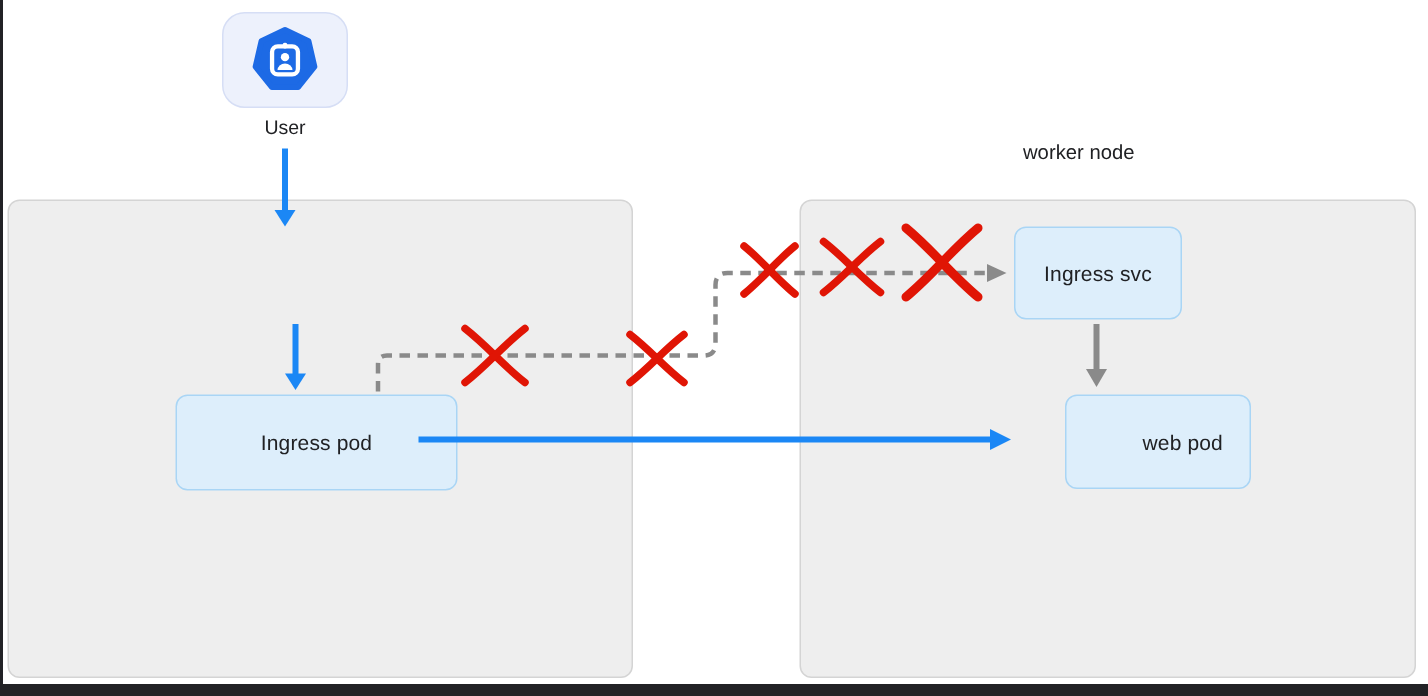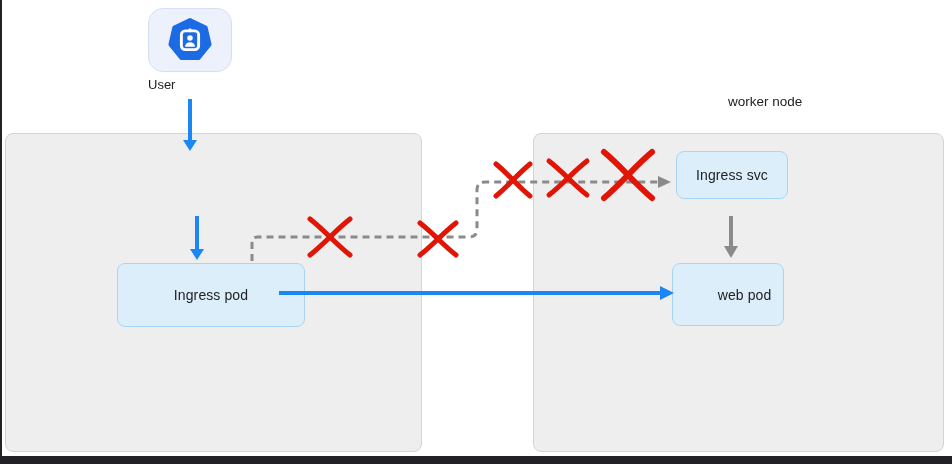"User" .user-label { text-align: left -> center }
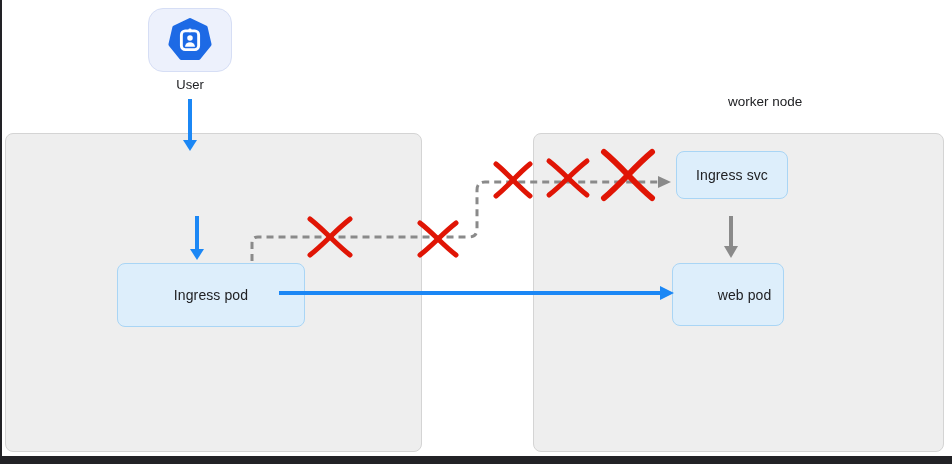"worker node" .worker-label { margin-left: 46px -> none }
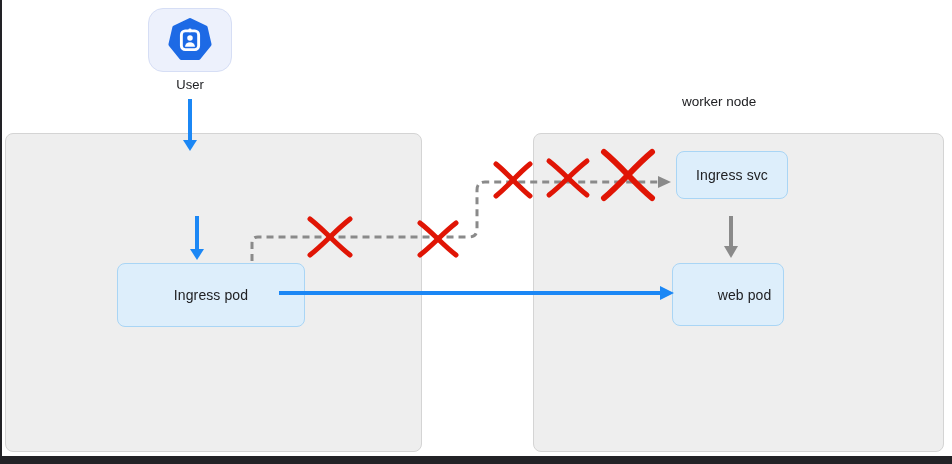"Ingress svc" div.blue-box { height: 48px -> 62px }
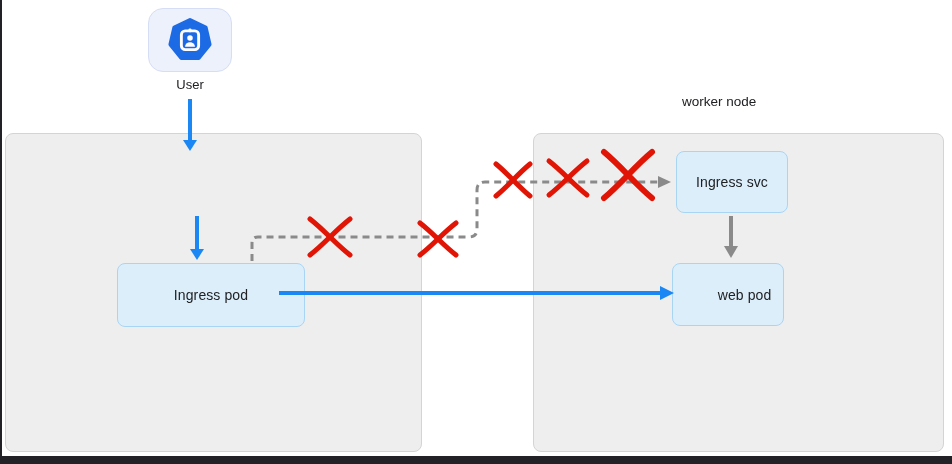"web pod" div.blue-box { left: 672px -> 710px; width: 112px -> 124px }
